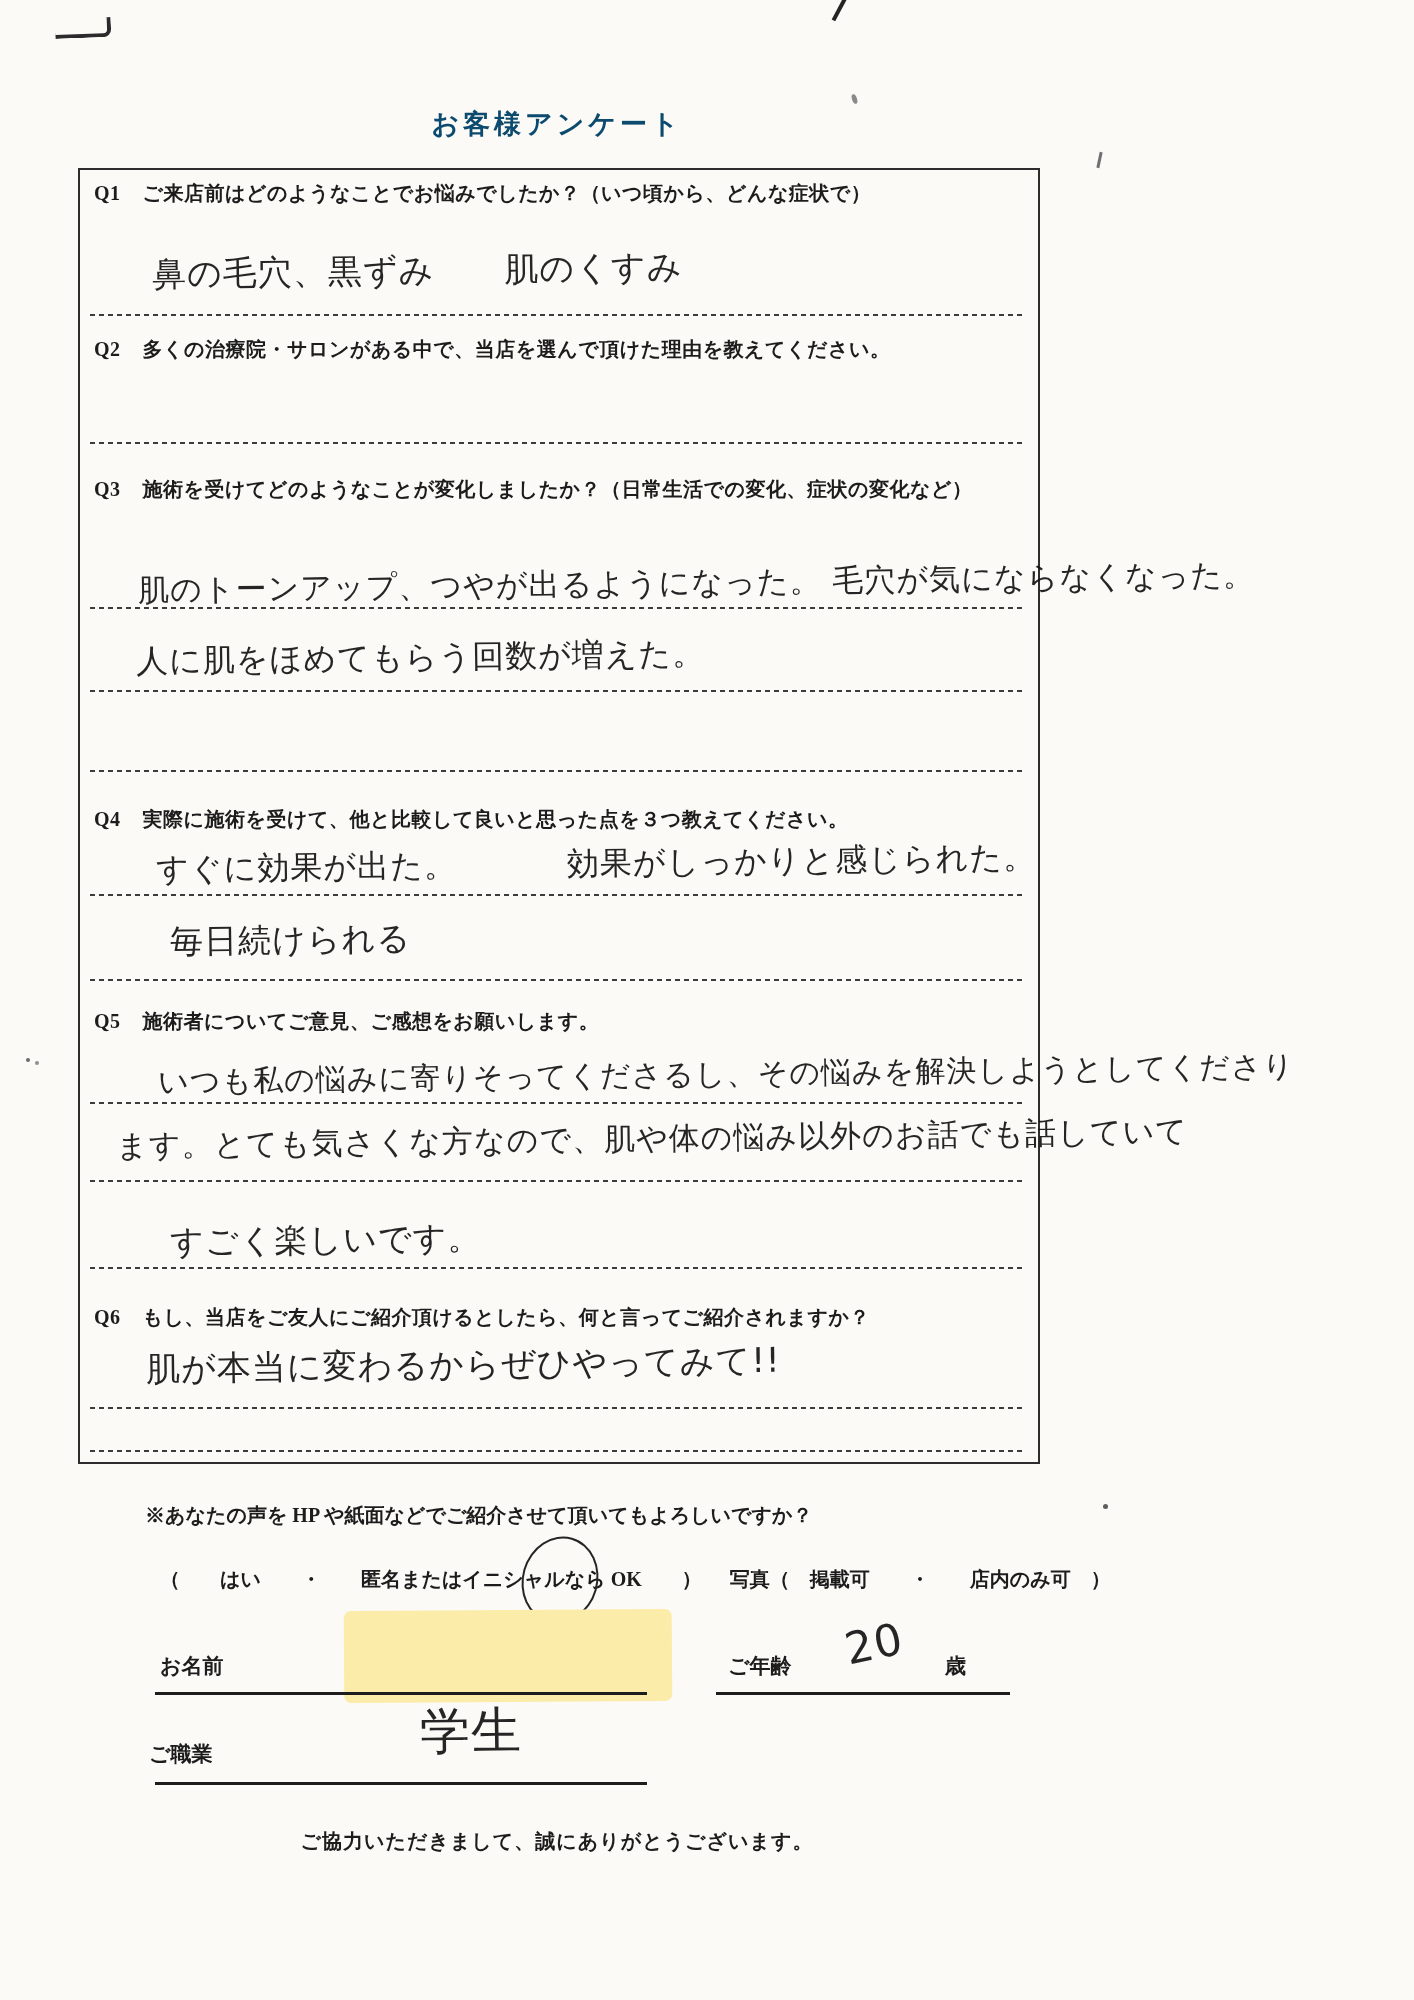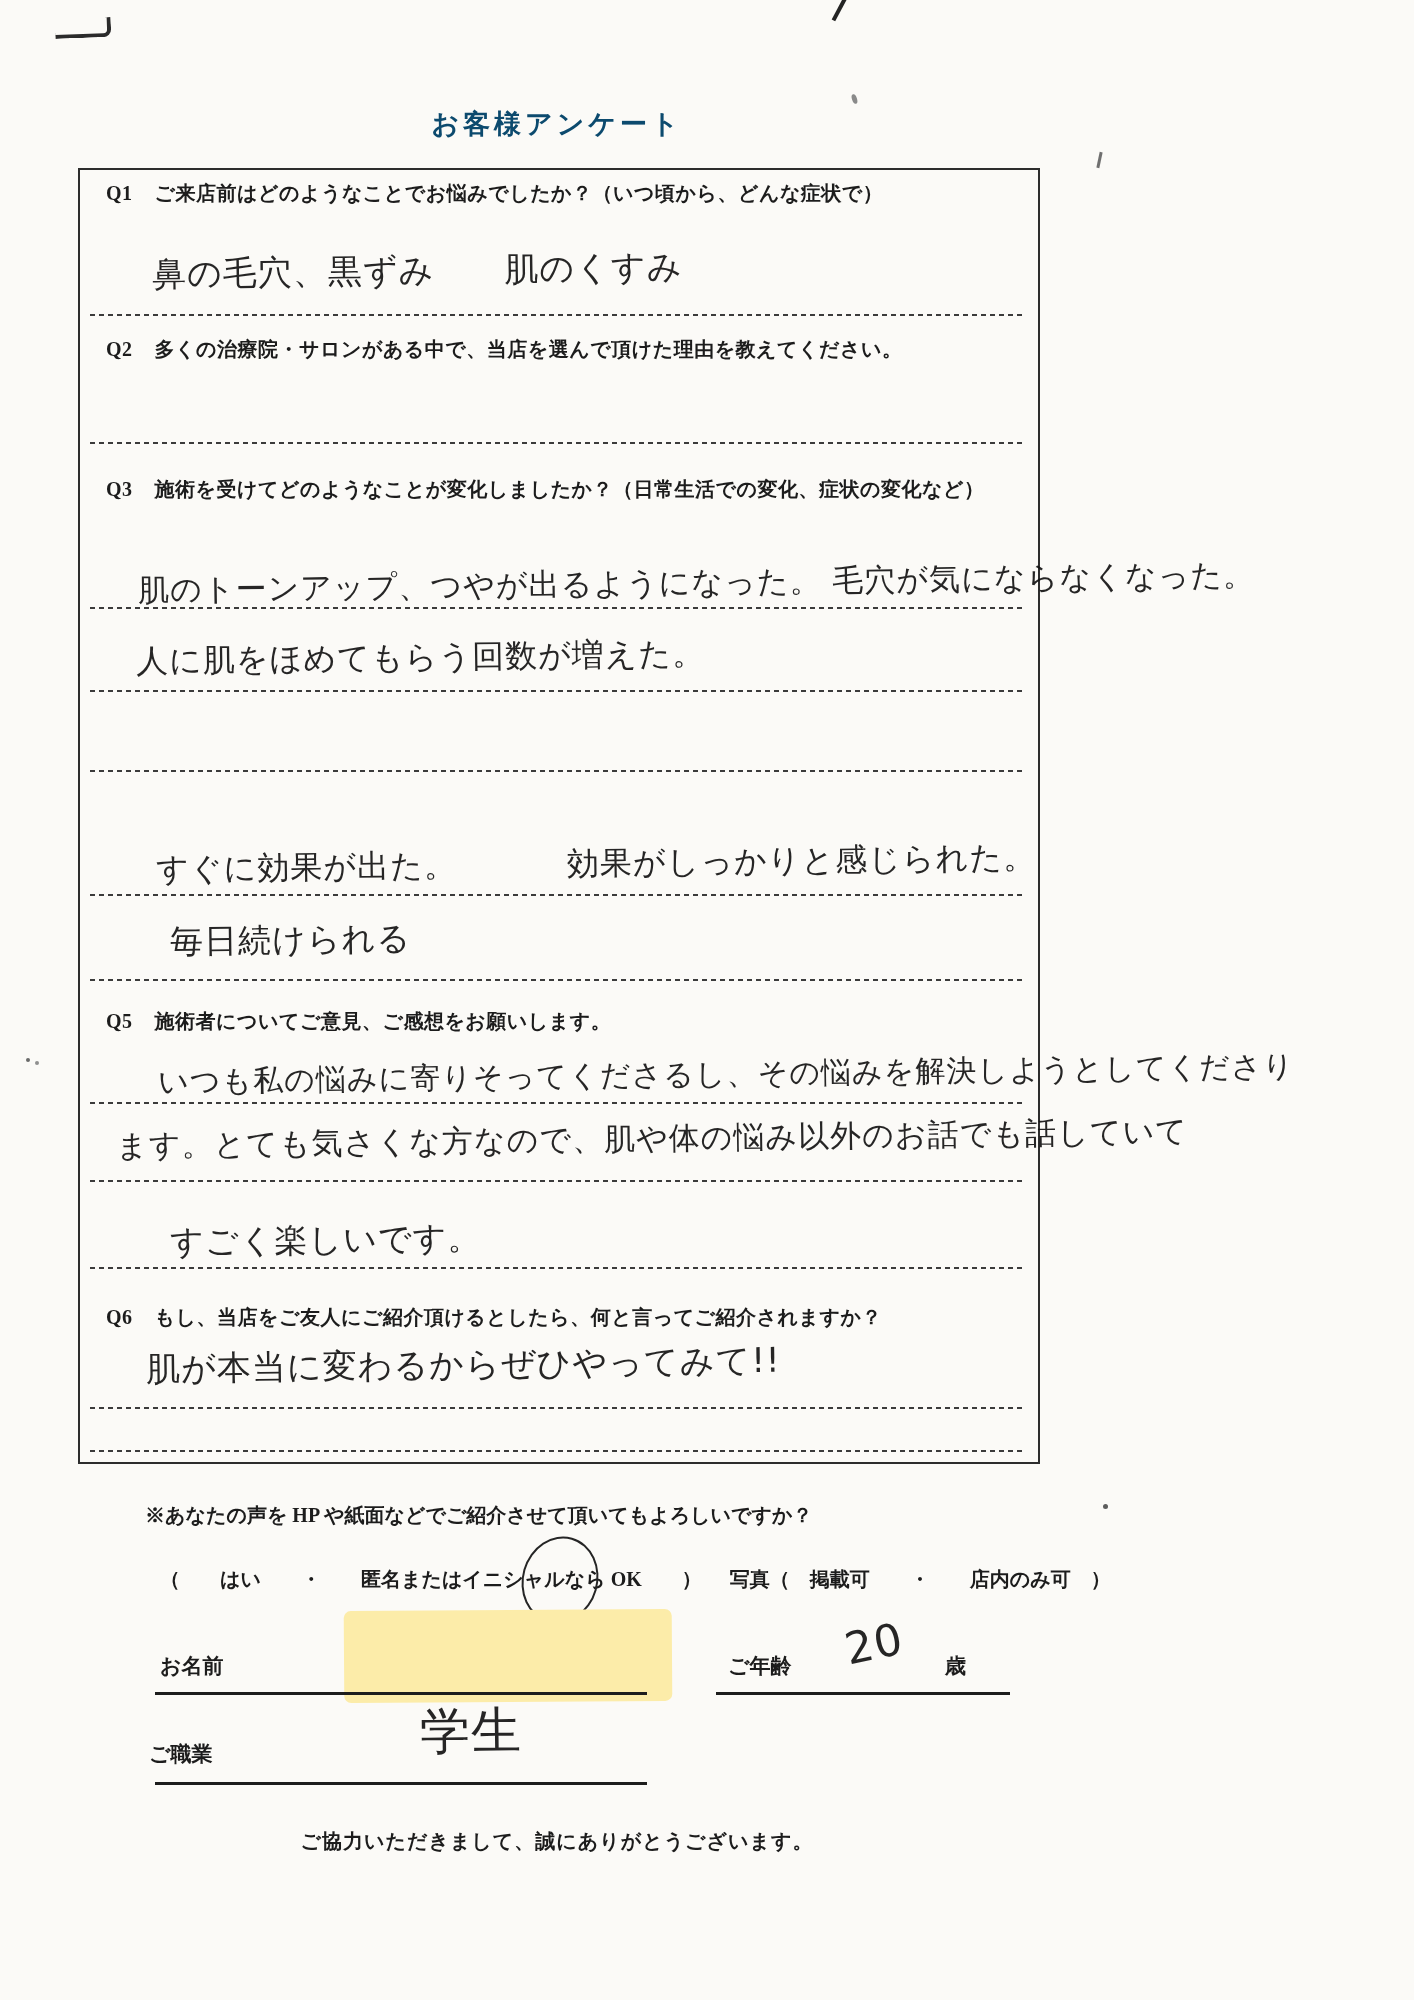"Q1" .q-header .qnum { margin-left: 12px -> none }
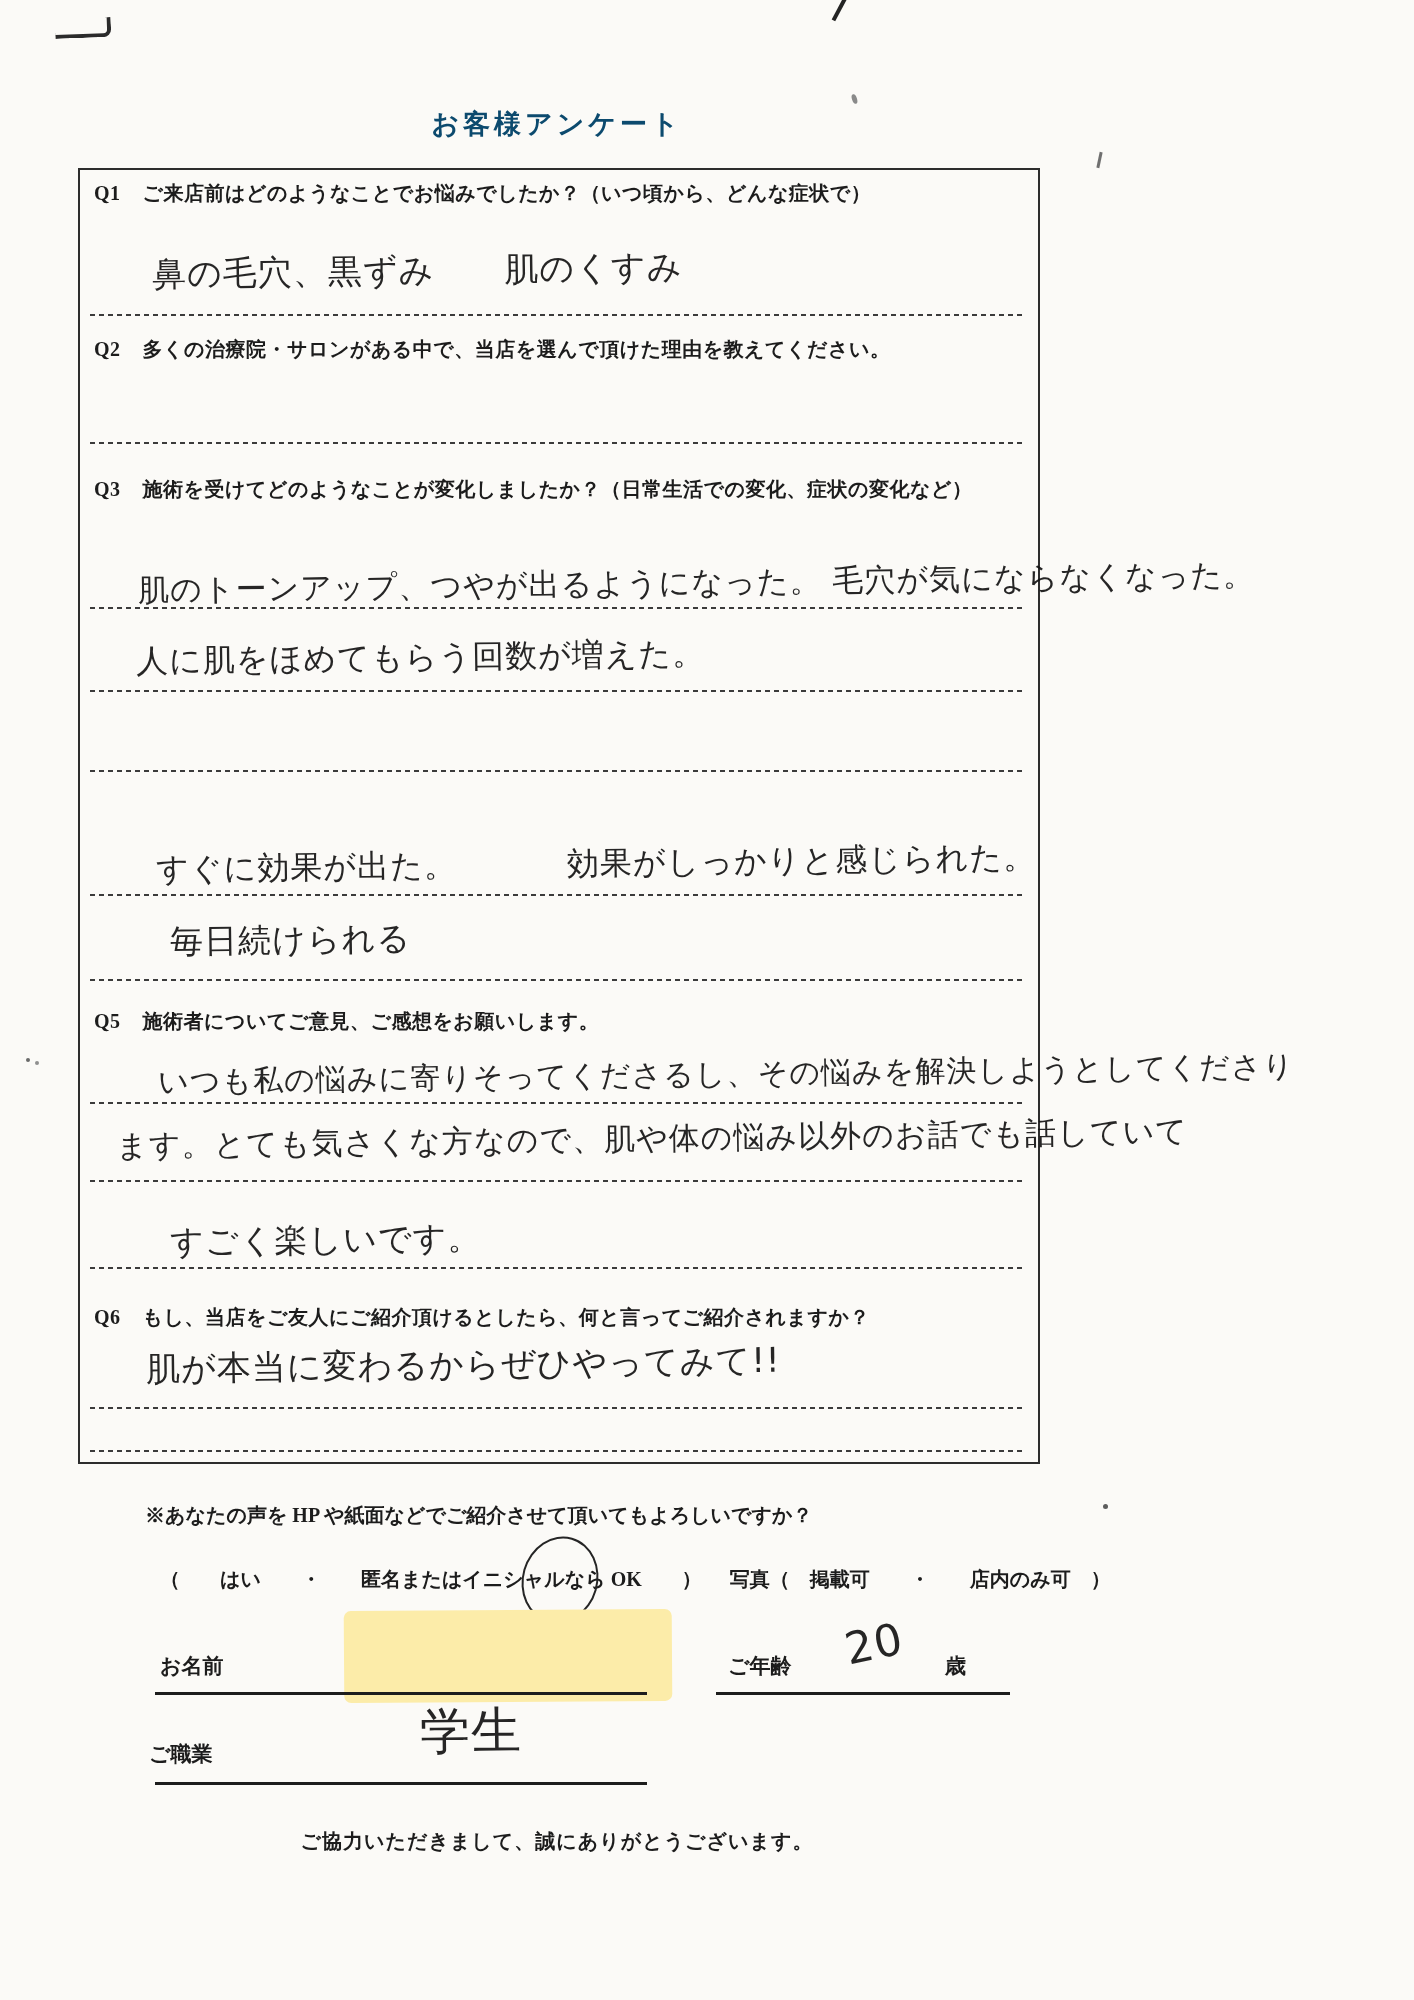"Q4 実際に施術を受けて、他と比較して良いと思った点を３つ教えてください。" div.q-header { html: none -> <div> <span>Q4</span><span>実際に施術を受けて、他と比較して良いと思った点を３つ教えてください。</span> </div> }
